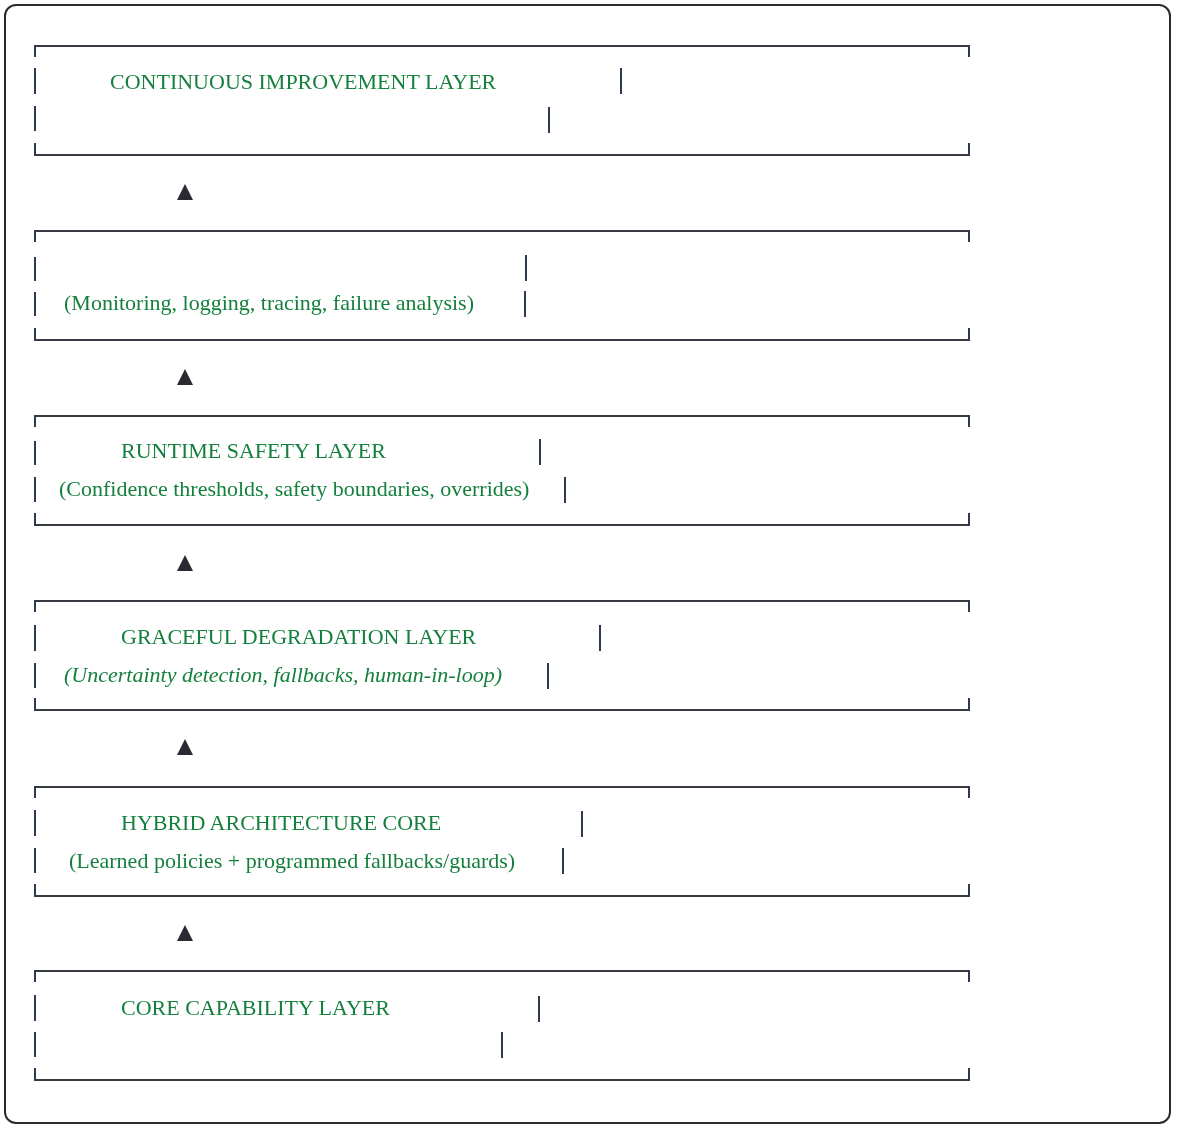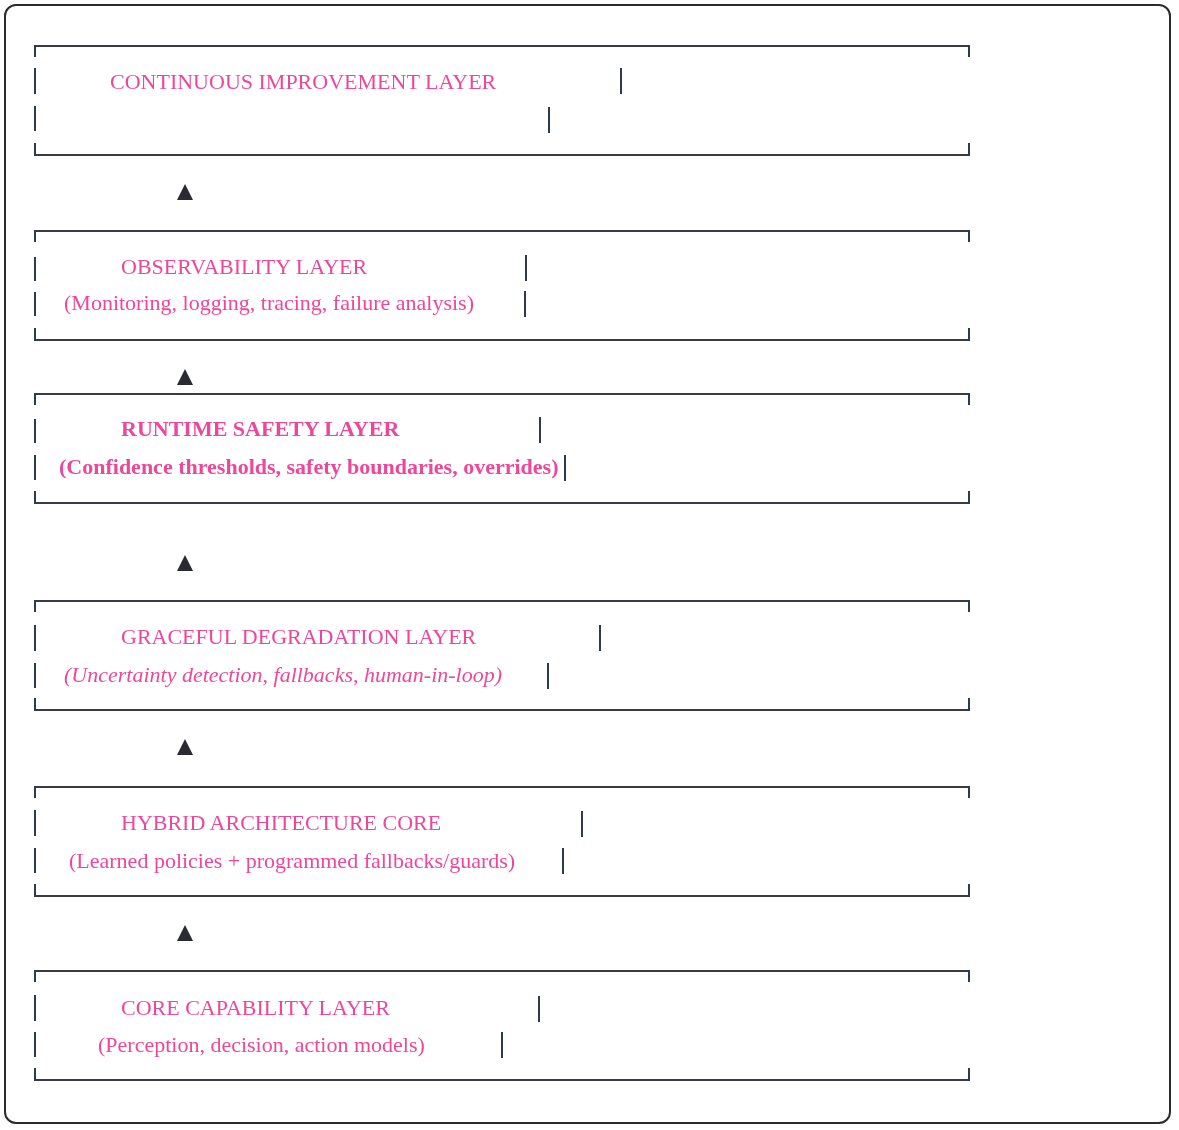"CONTINUOUS IMPROVEMENT LAYER" .txt { color: #ec4899 -> #15803d }
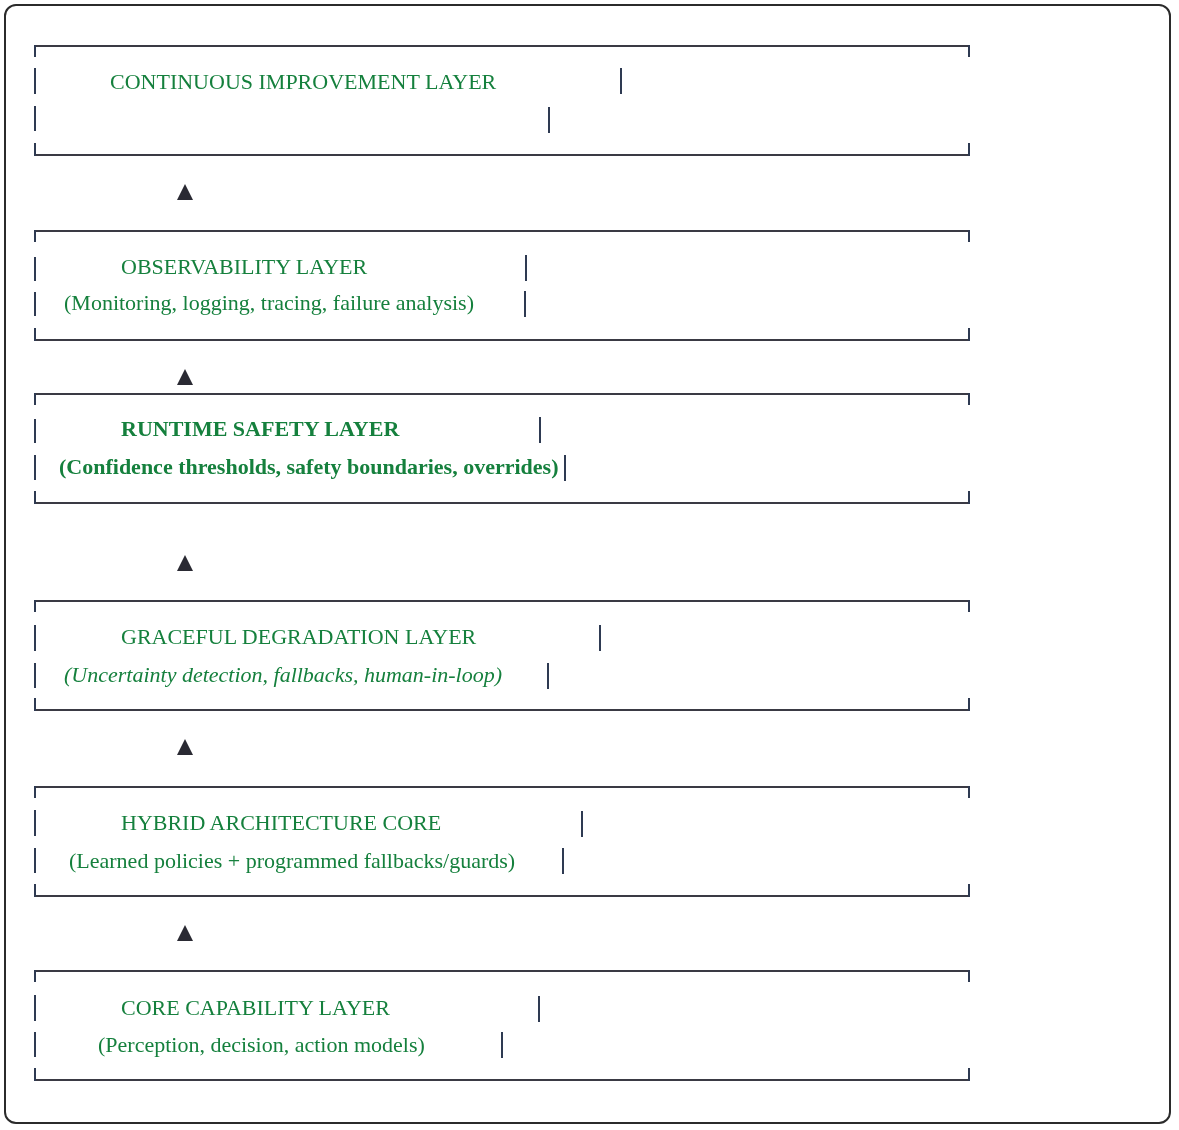"OBSERVABILITY LAYER" div.txt { html: <div>OBSERVABILITY LAYER</div> -> none }
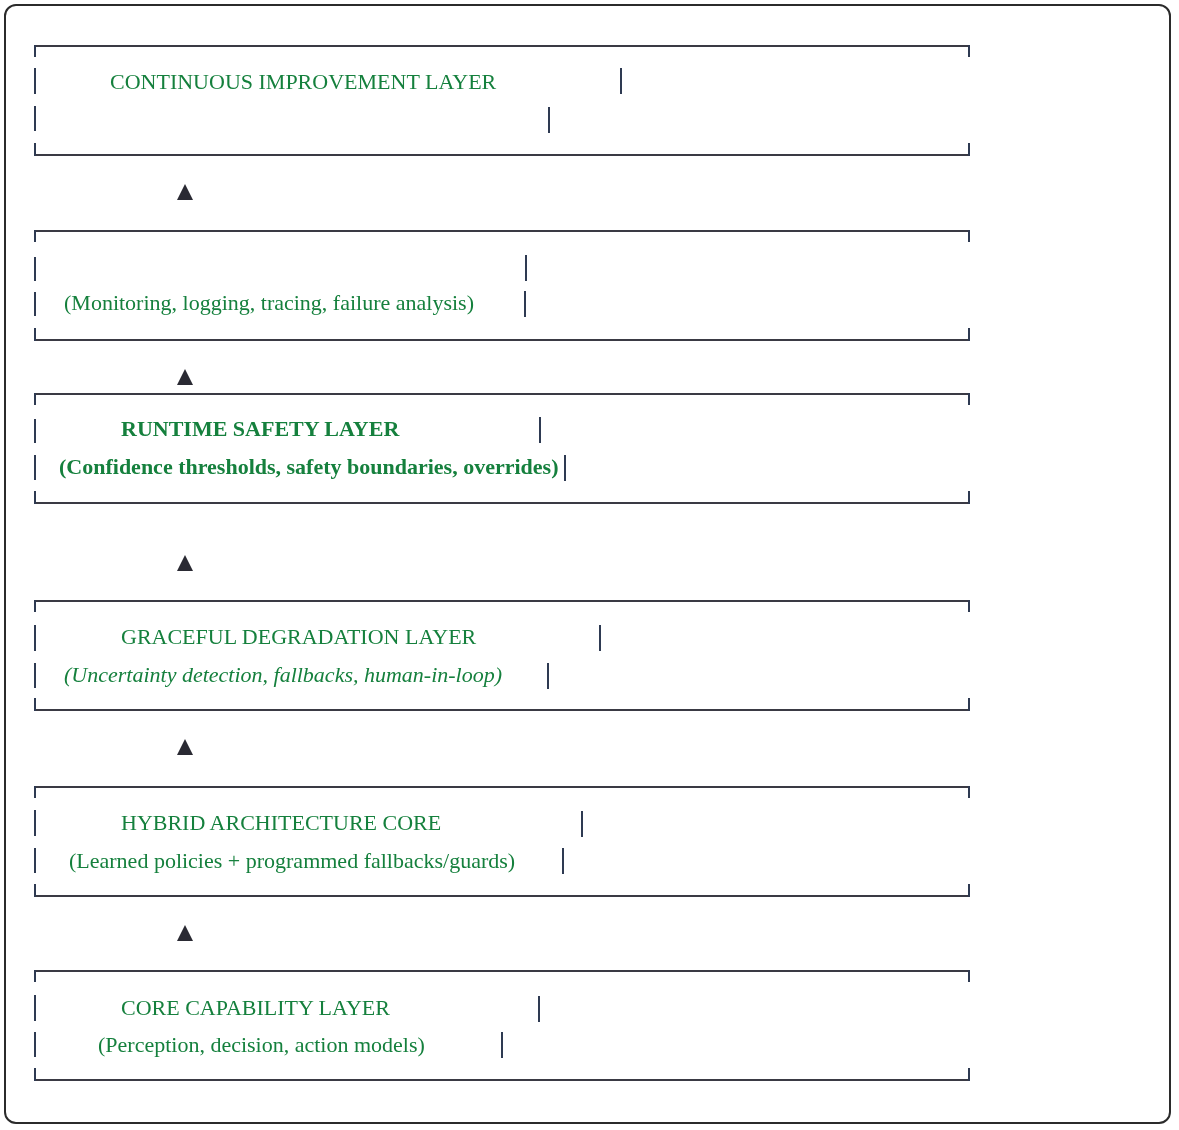"RUNTIME SAFETY LAYER" div.layer { font-weight: bold -> none; top: 393px -> 415px }
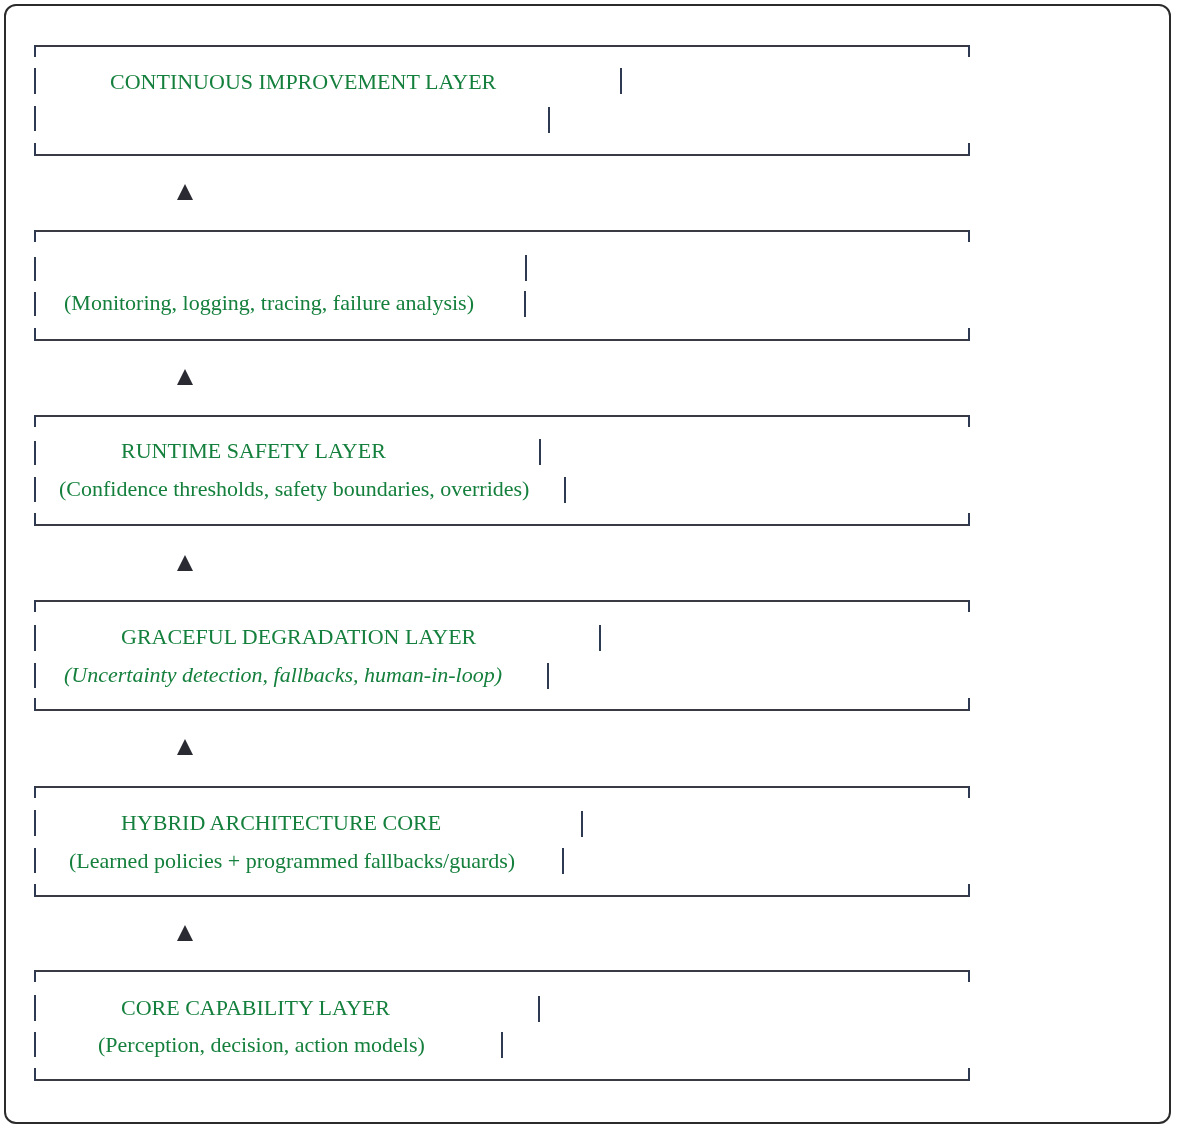"(Perception, decision, action models)" div.txt { html: <div>(Perception, decision, action models)</div> -> none }
